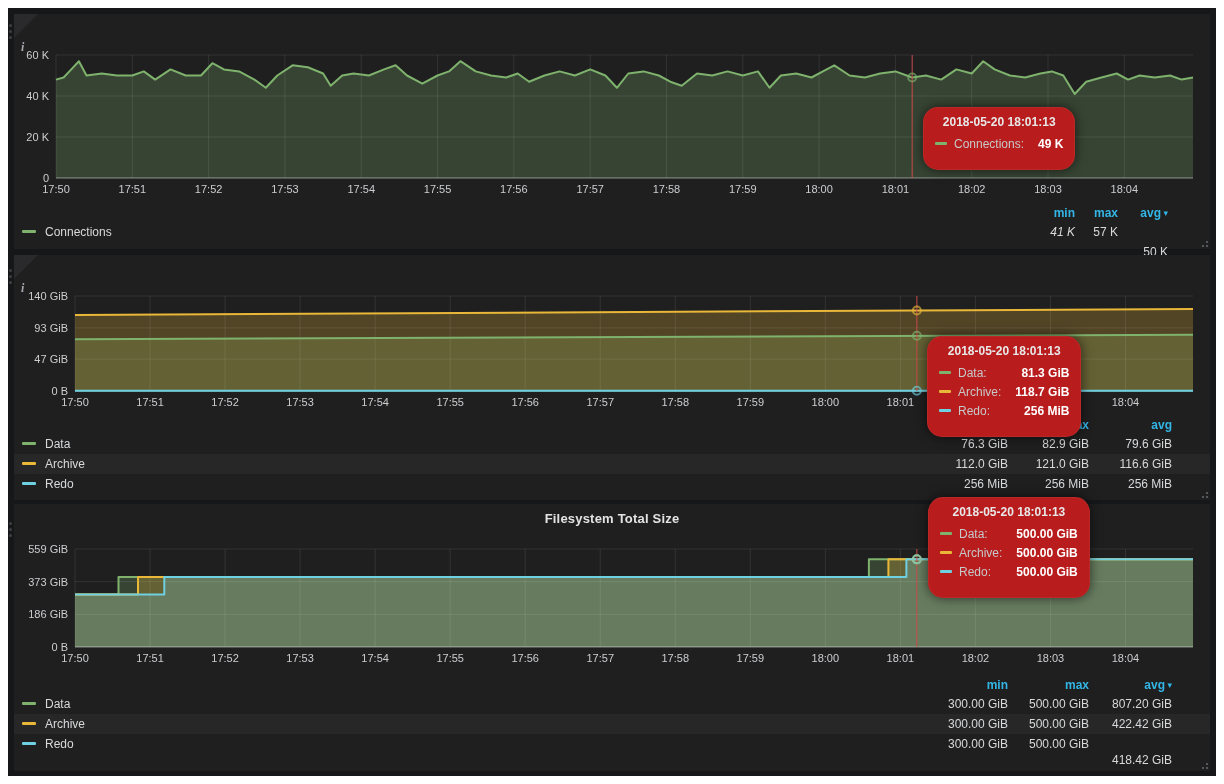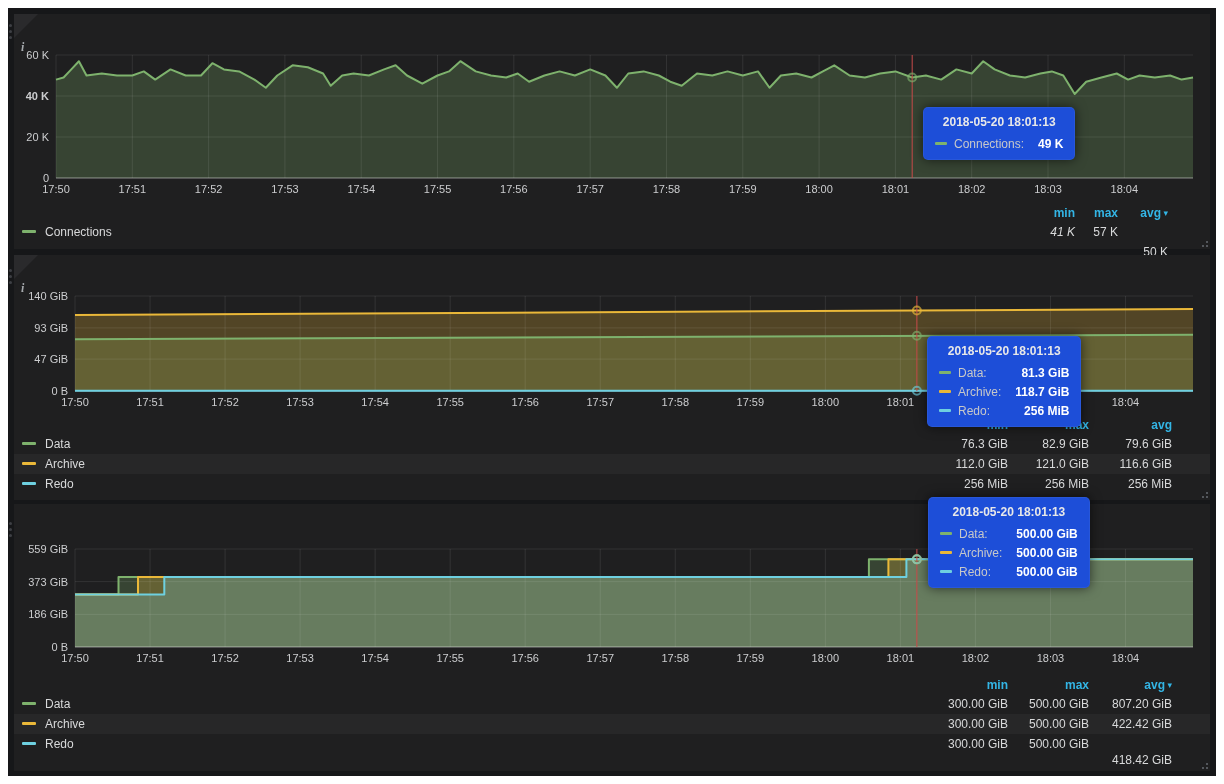"40 K" div.y-label { font-weight: bold -> none }
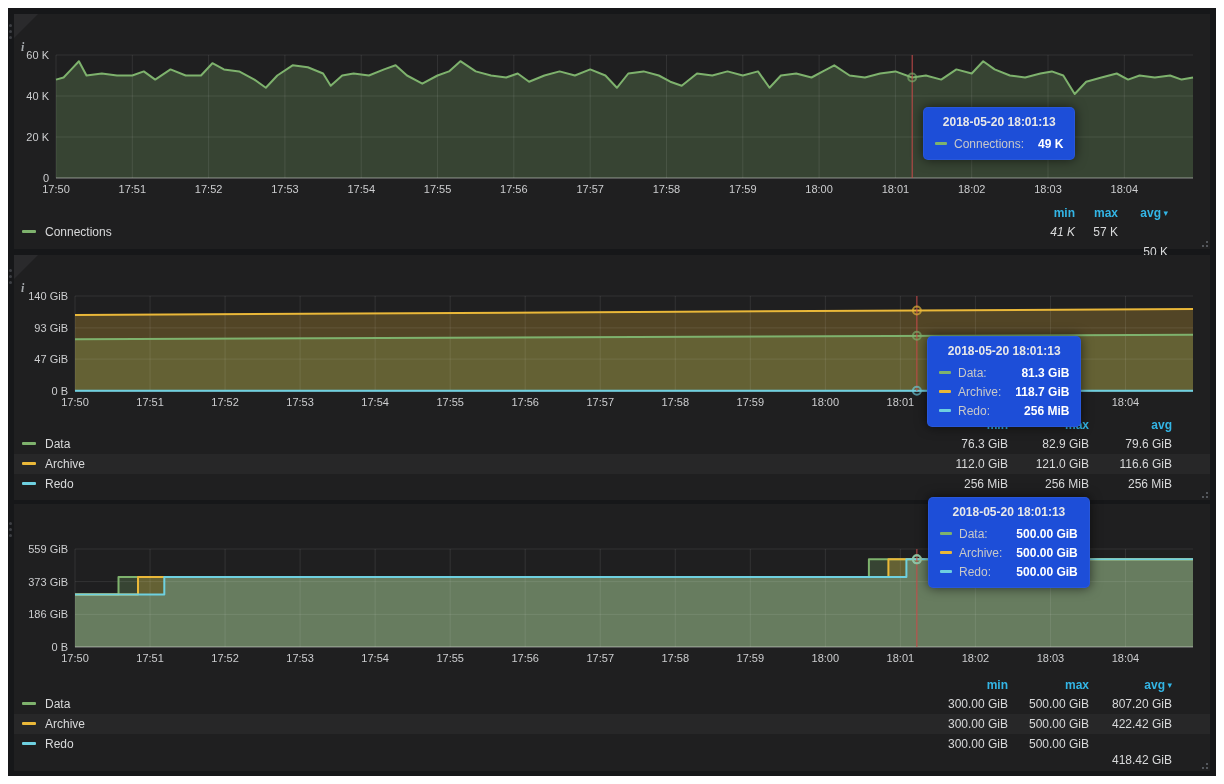"2018-05-20 18:01:13" .gtooltip { background: #1d4ed8 -> #b91c1c; border-radius: 5px -> 15px; padding: 7px 11px 6px 11px -> 7px 11px 16px 11px }
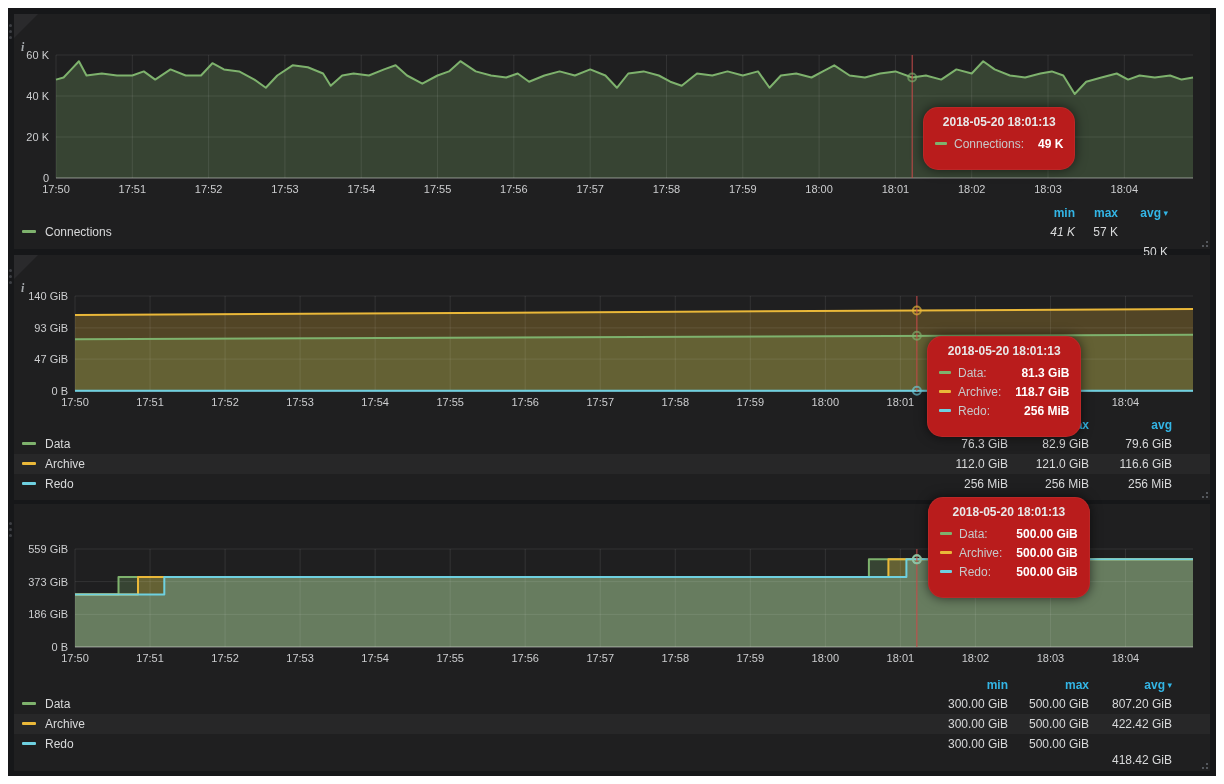"Filesystem Total Size" div.panel-title { html: none -> <div>Filesystem Total Size</div> }
